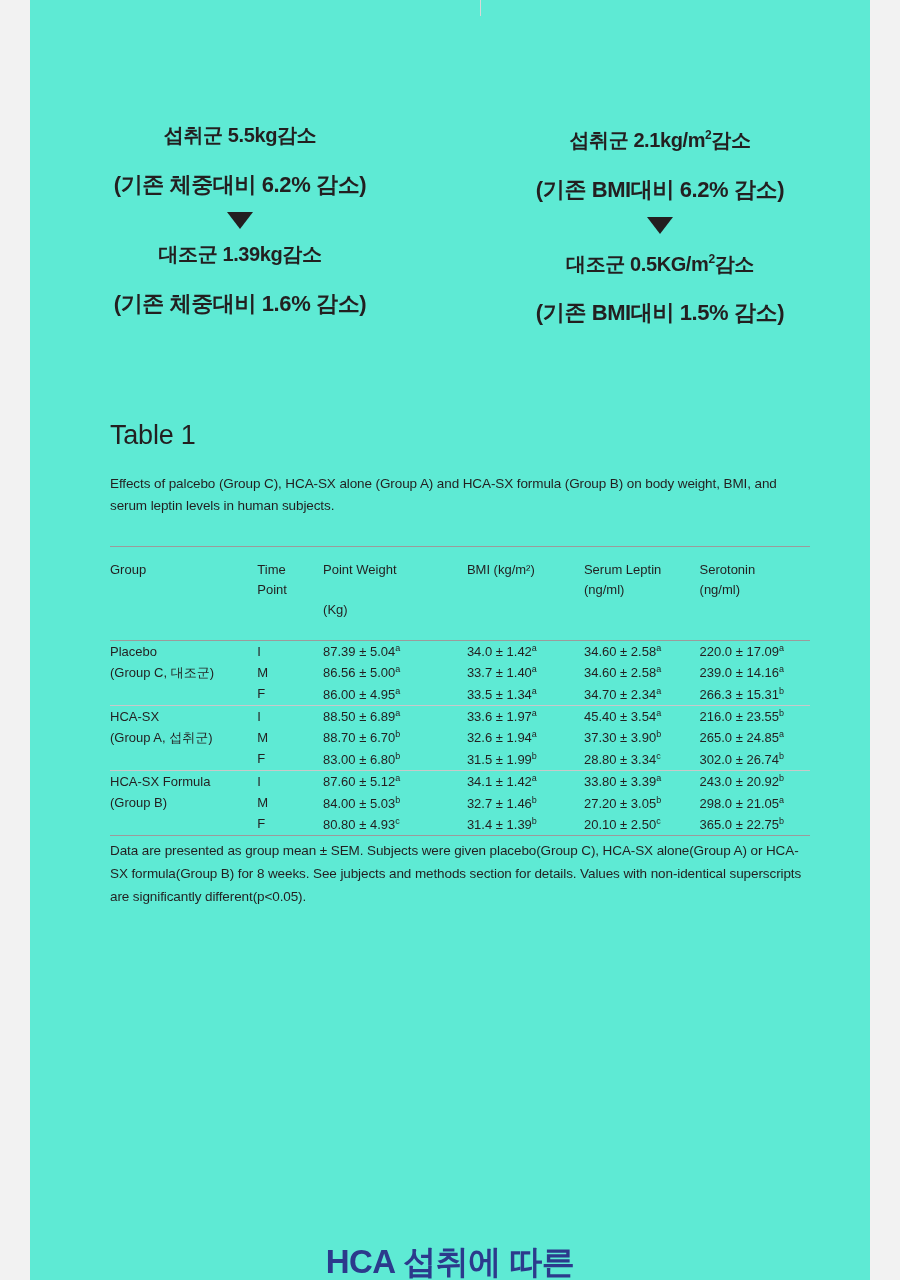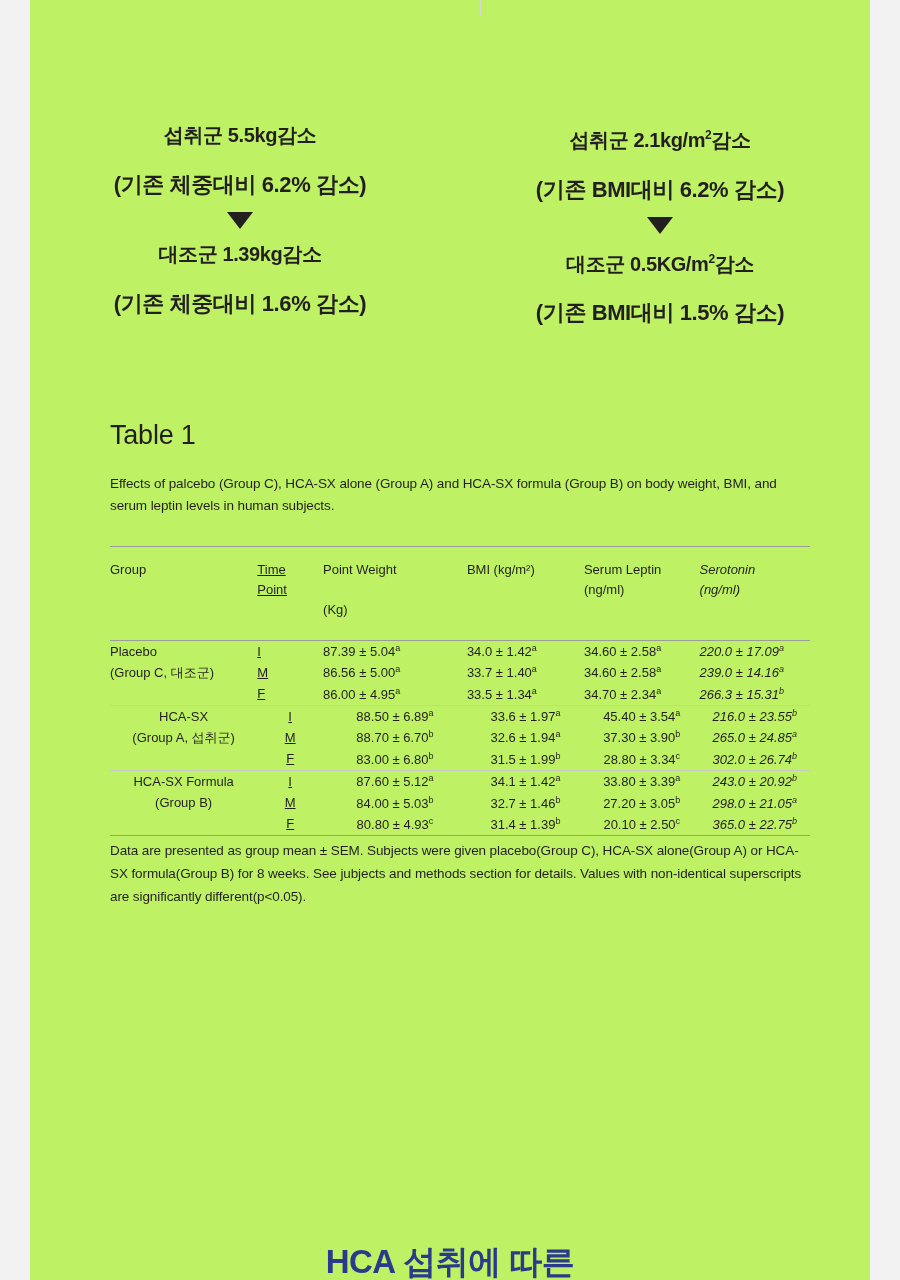"섭취군 5.5kg감소" .page { background: #bef264 -> #5eead4 }
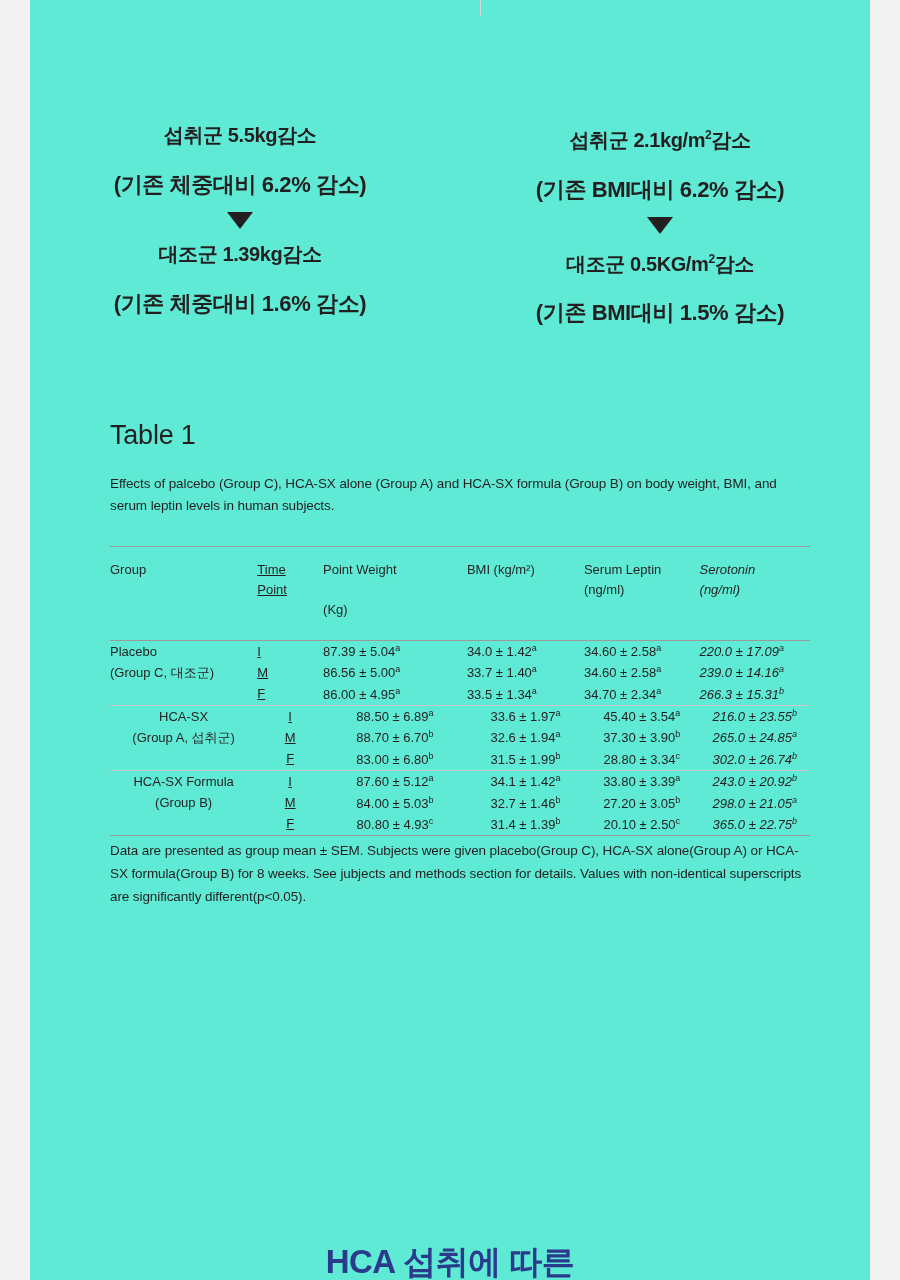"Time" .col-time { text-decoration: underline -> none }
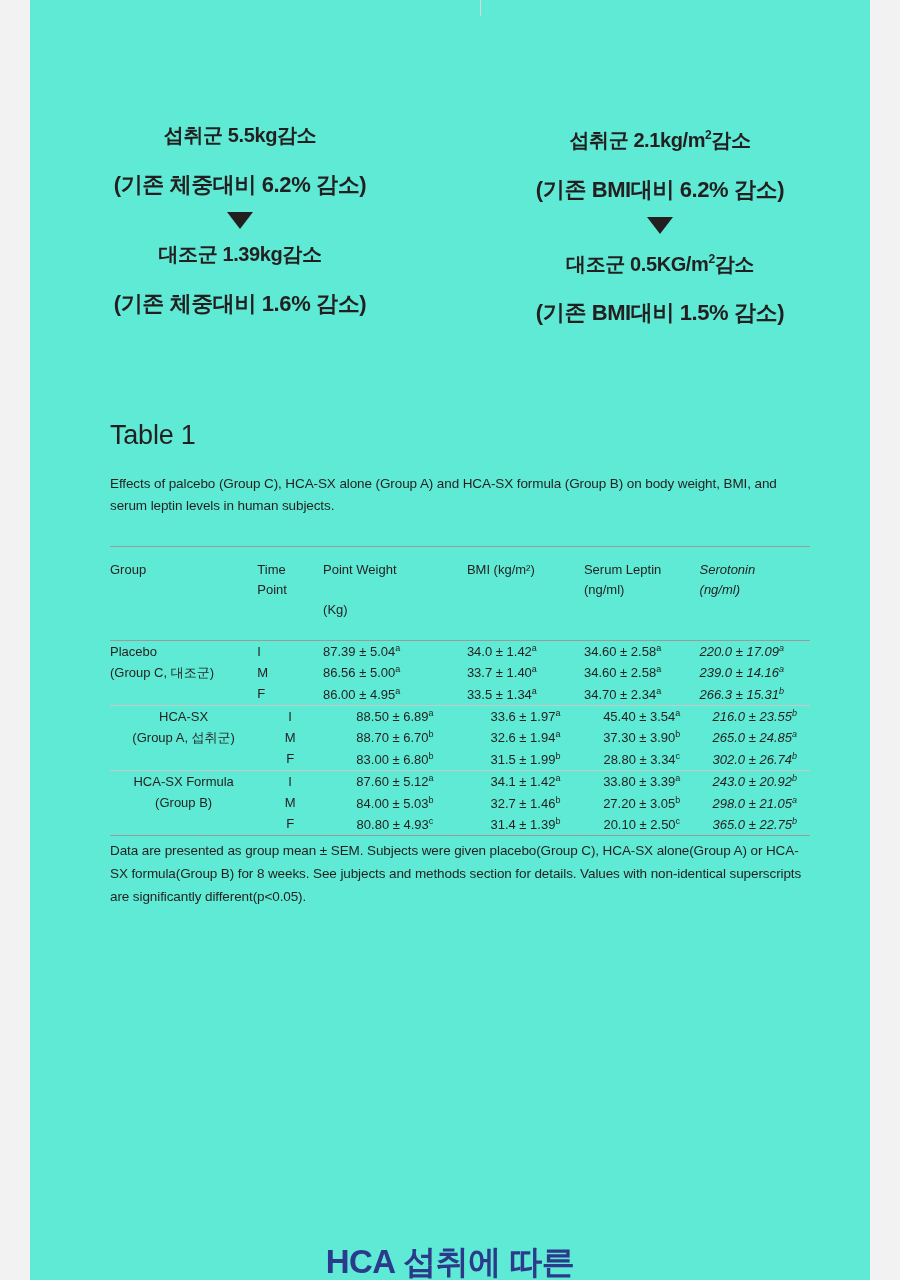"Serotonin" .col-sero { font-style: italic -> none }
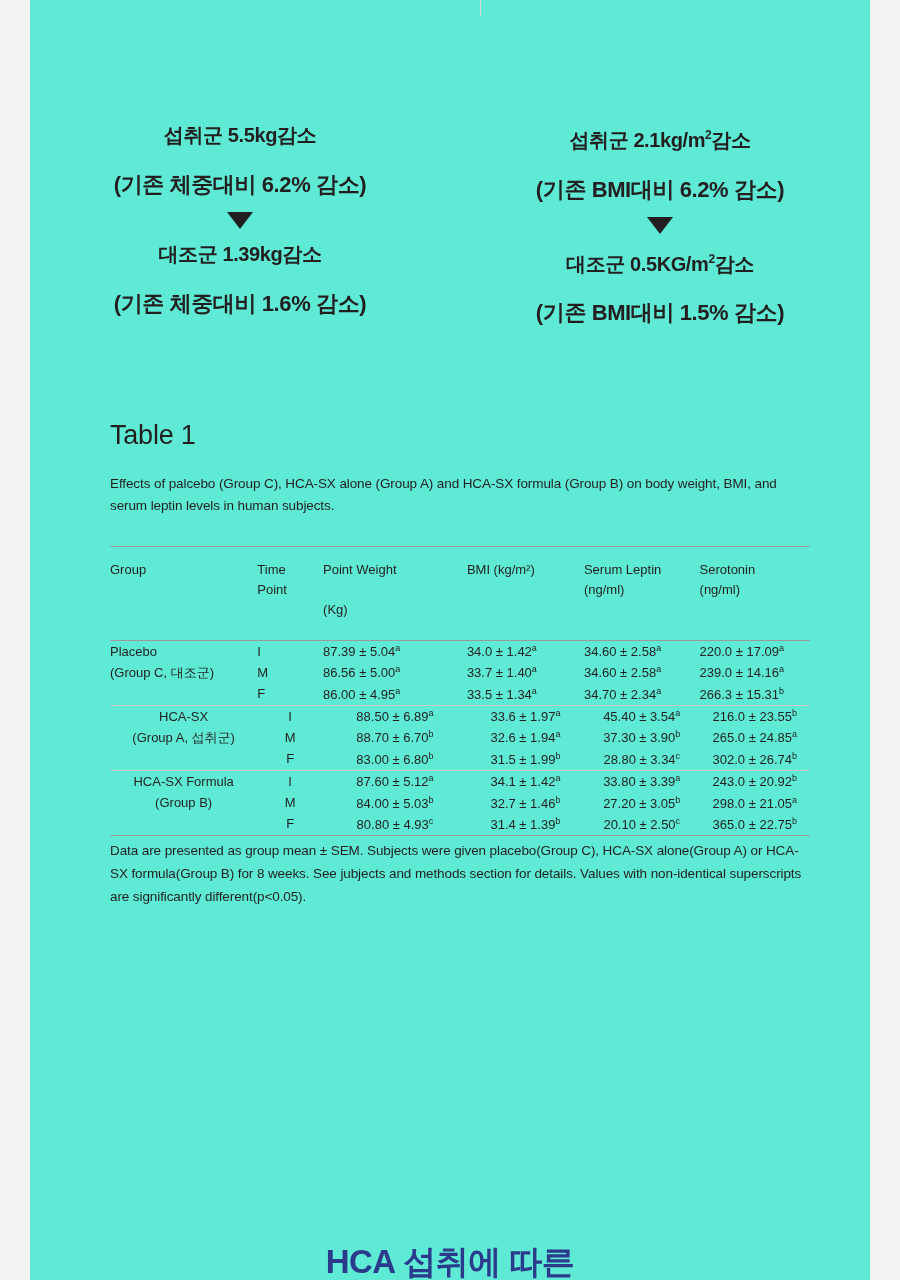"HCA-SX" .grp-block.divided td { text-align: center -> none }
